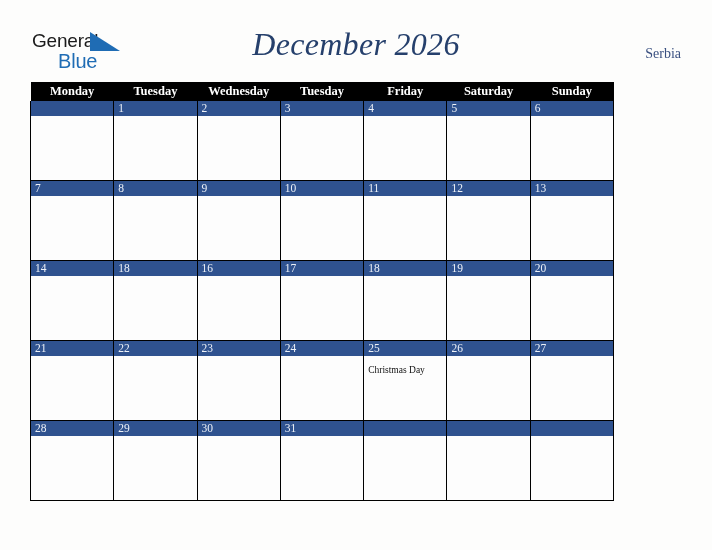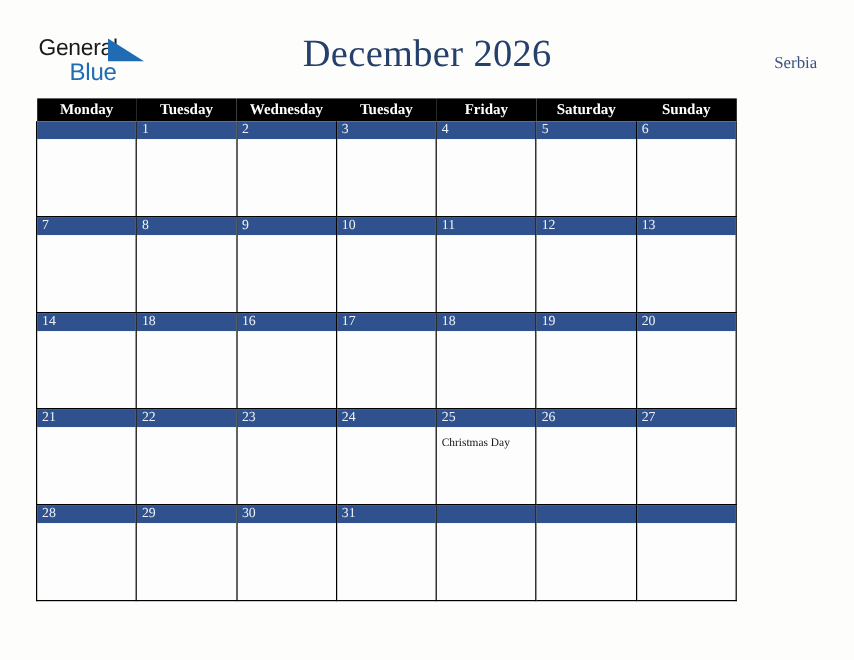"December 2026" .month-title { font-style: none -> italic }
